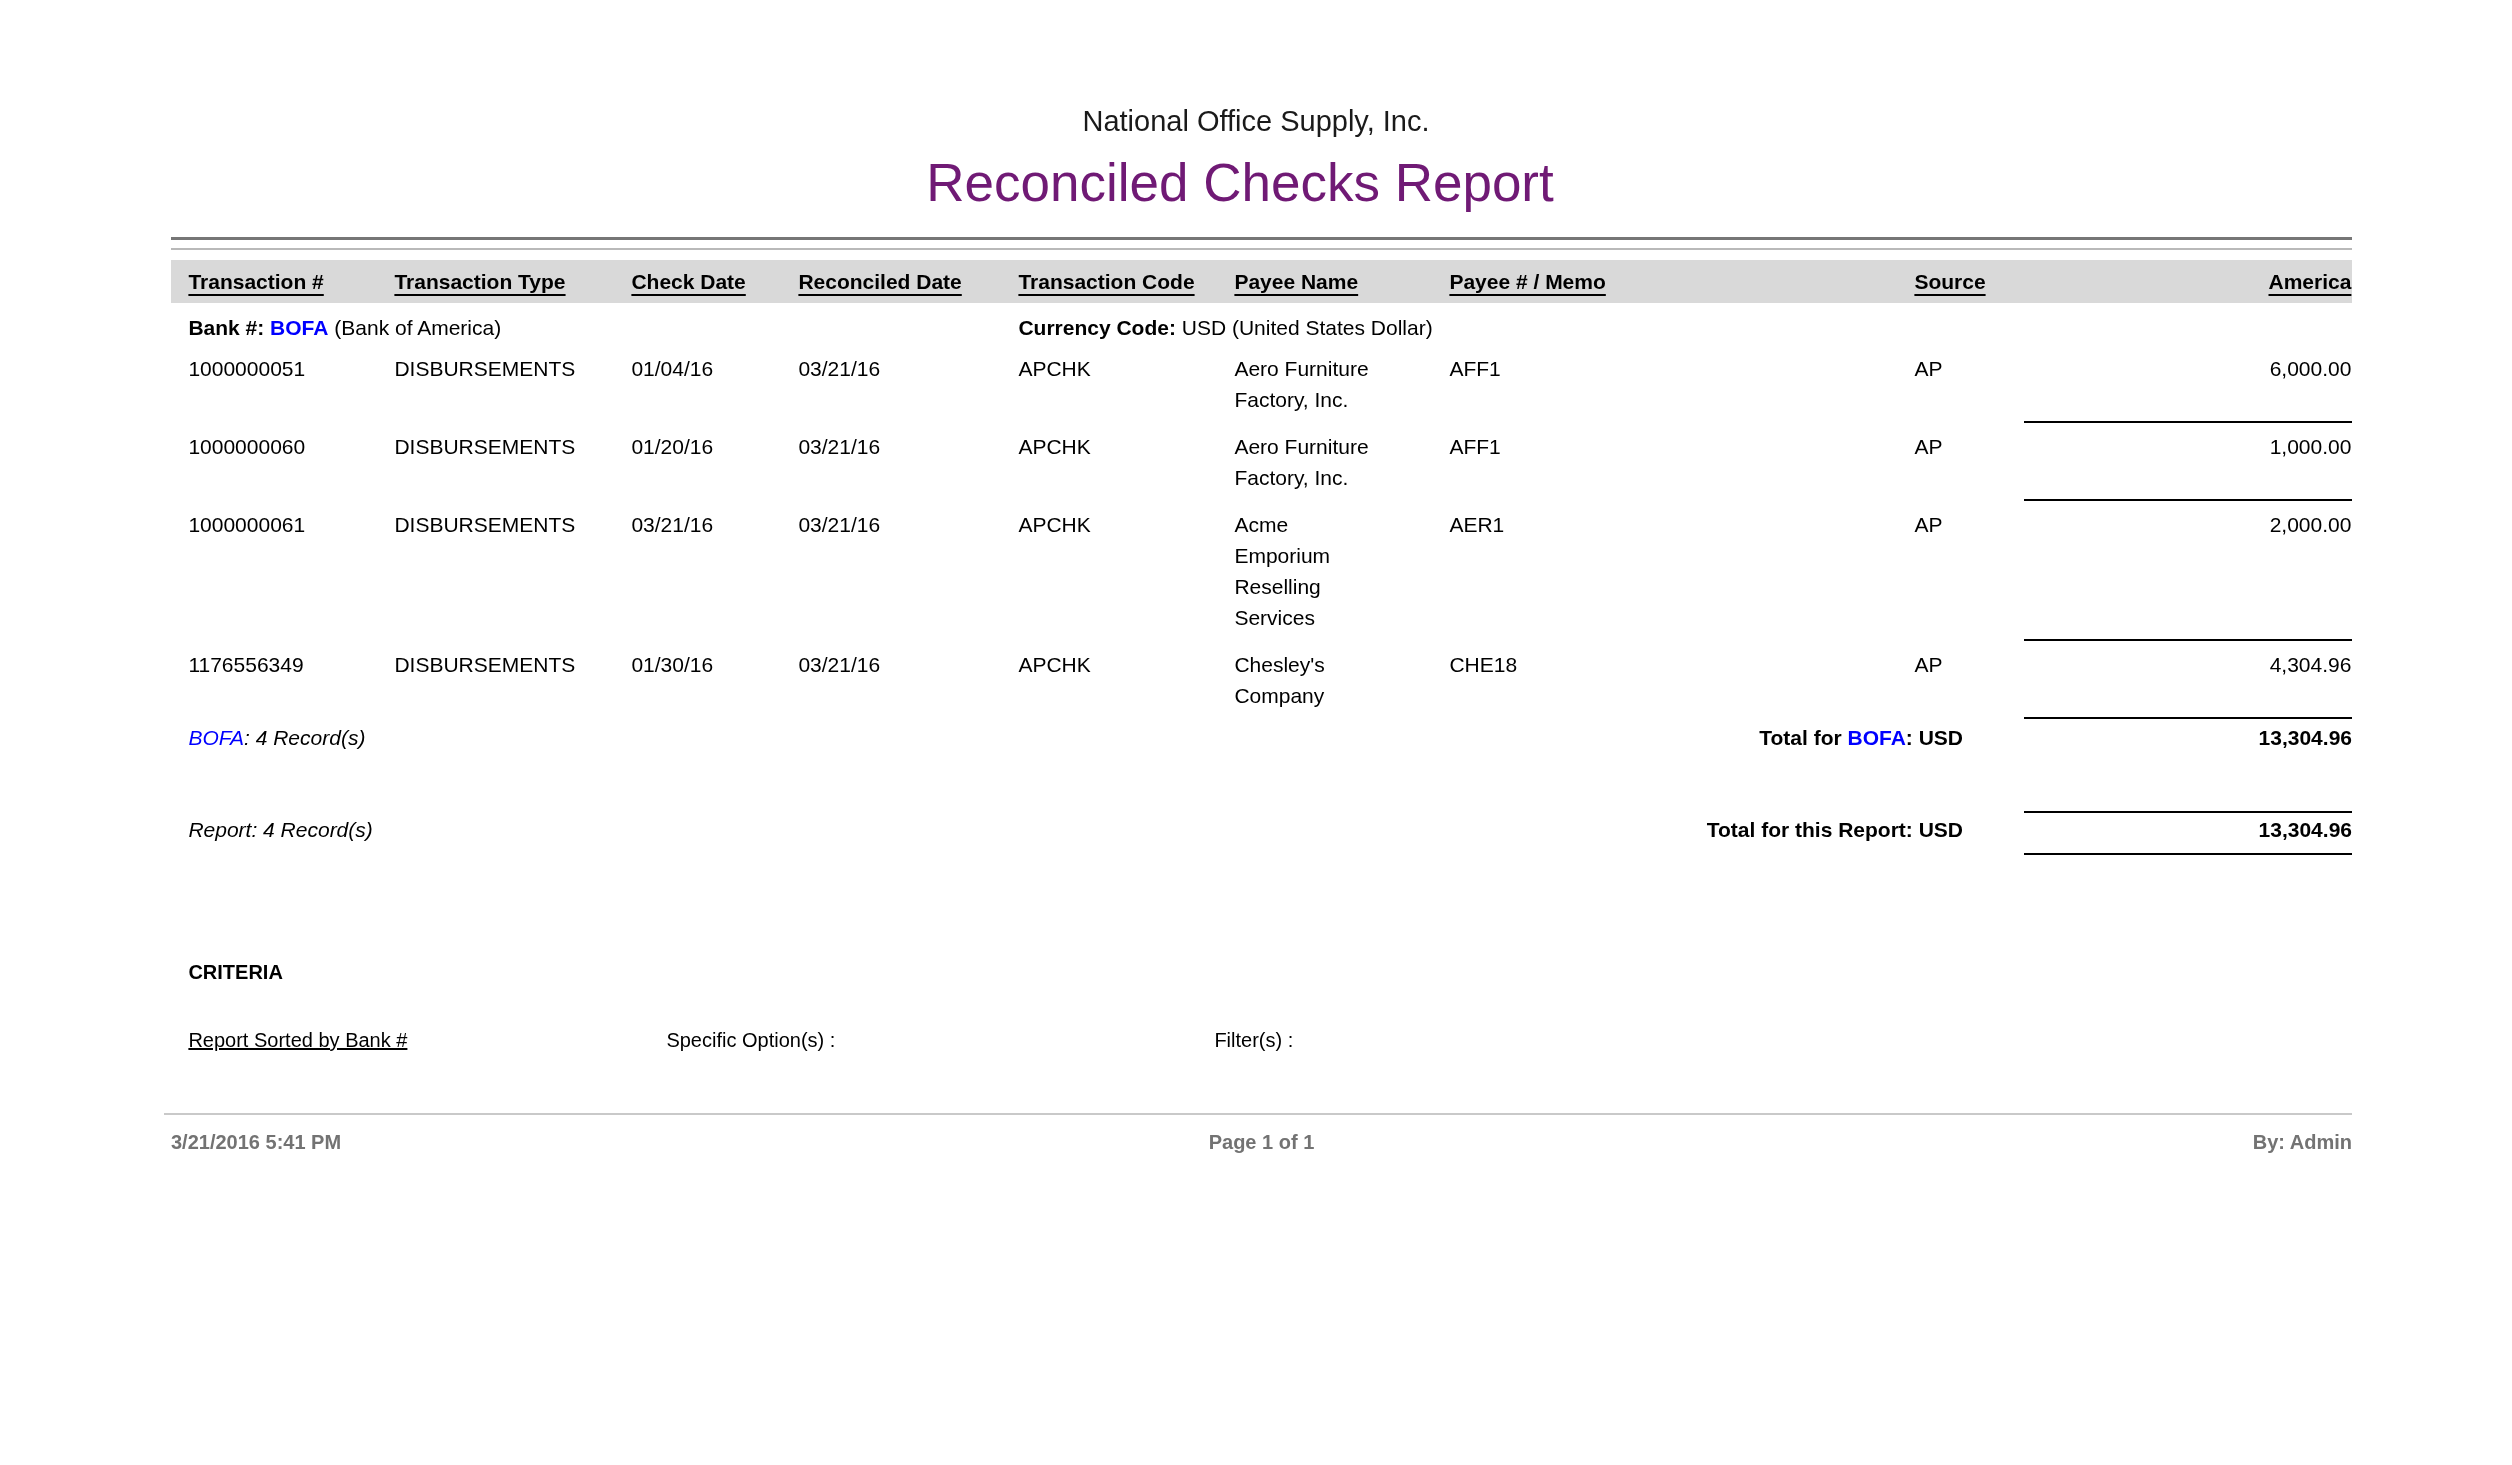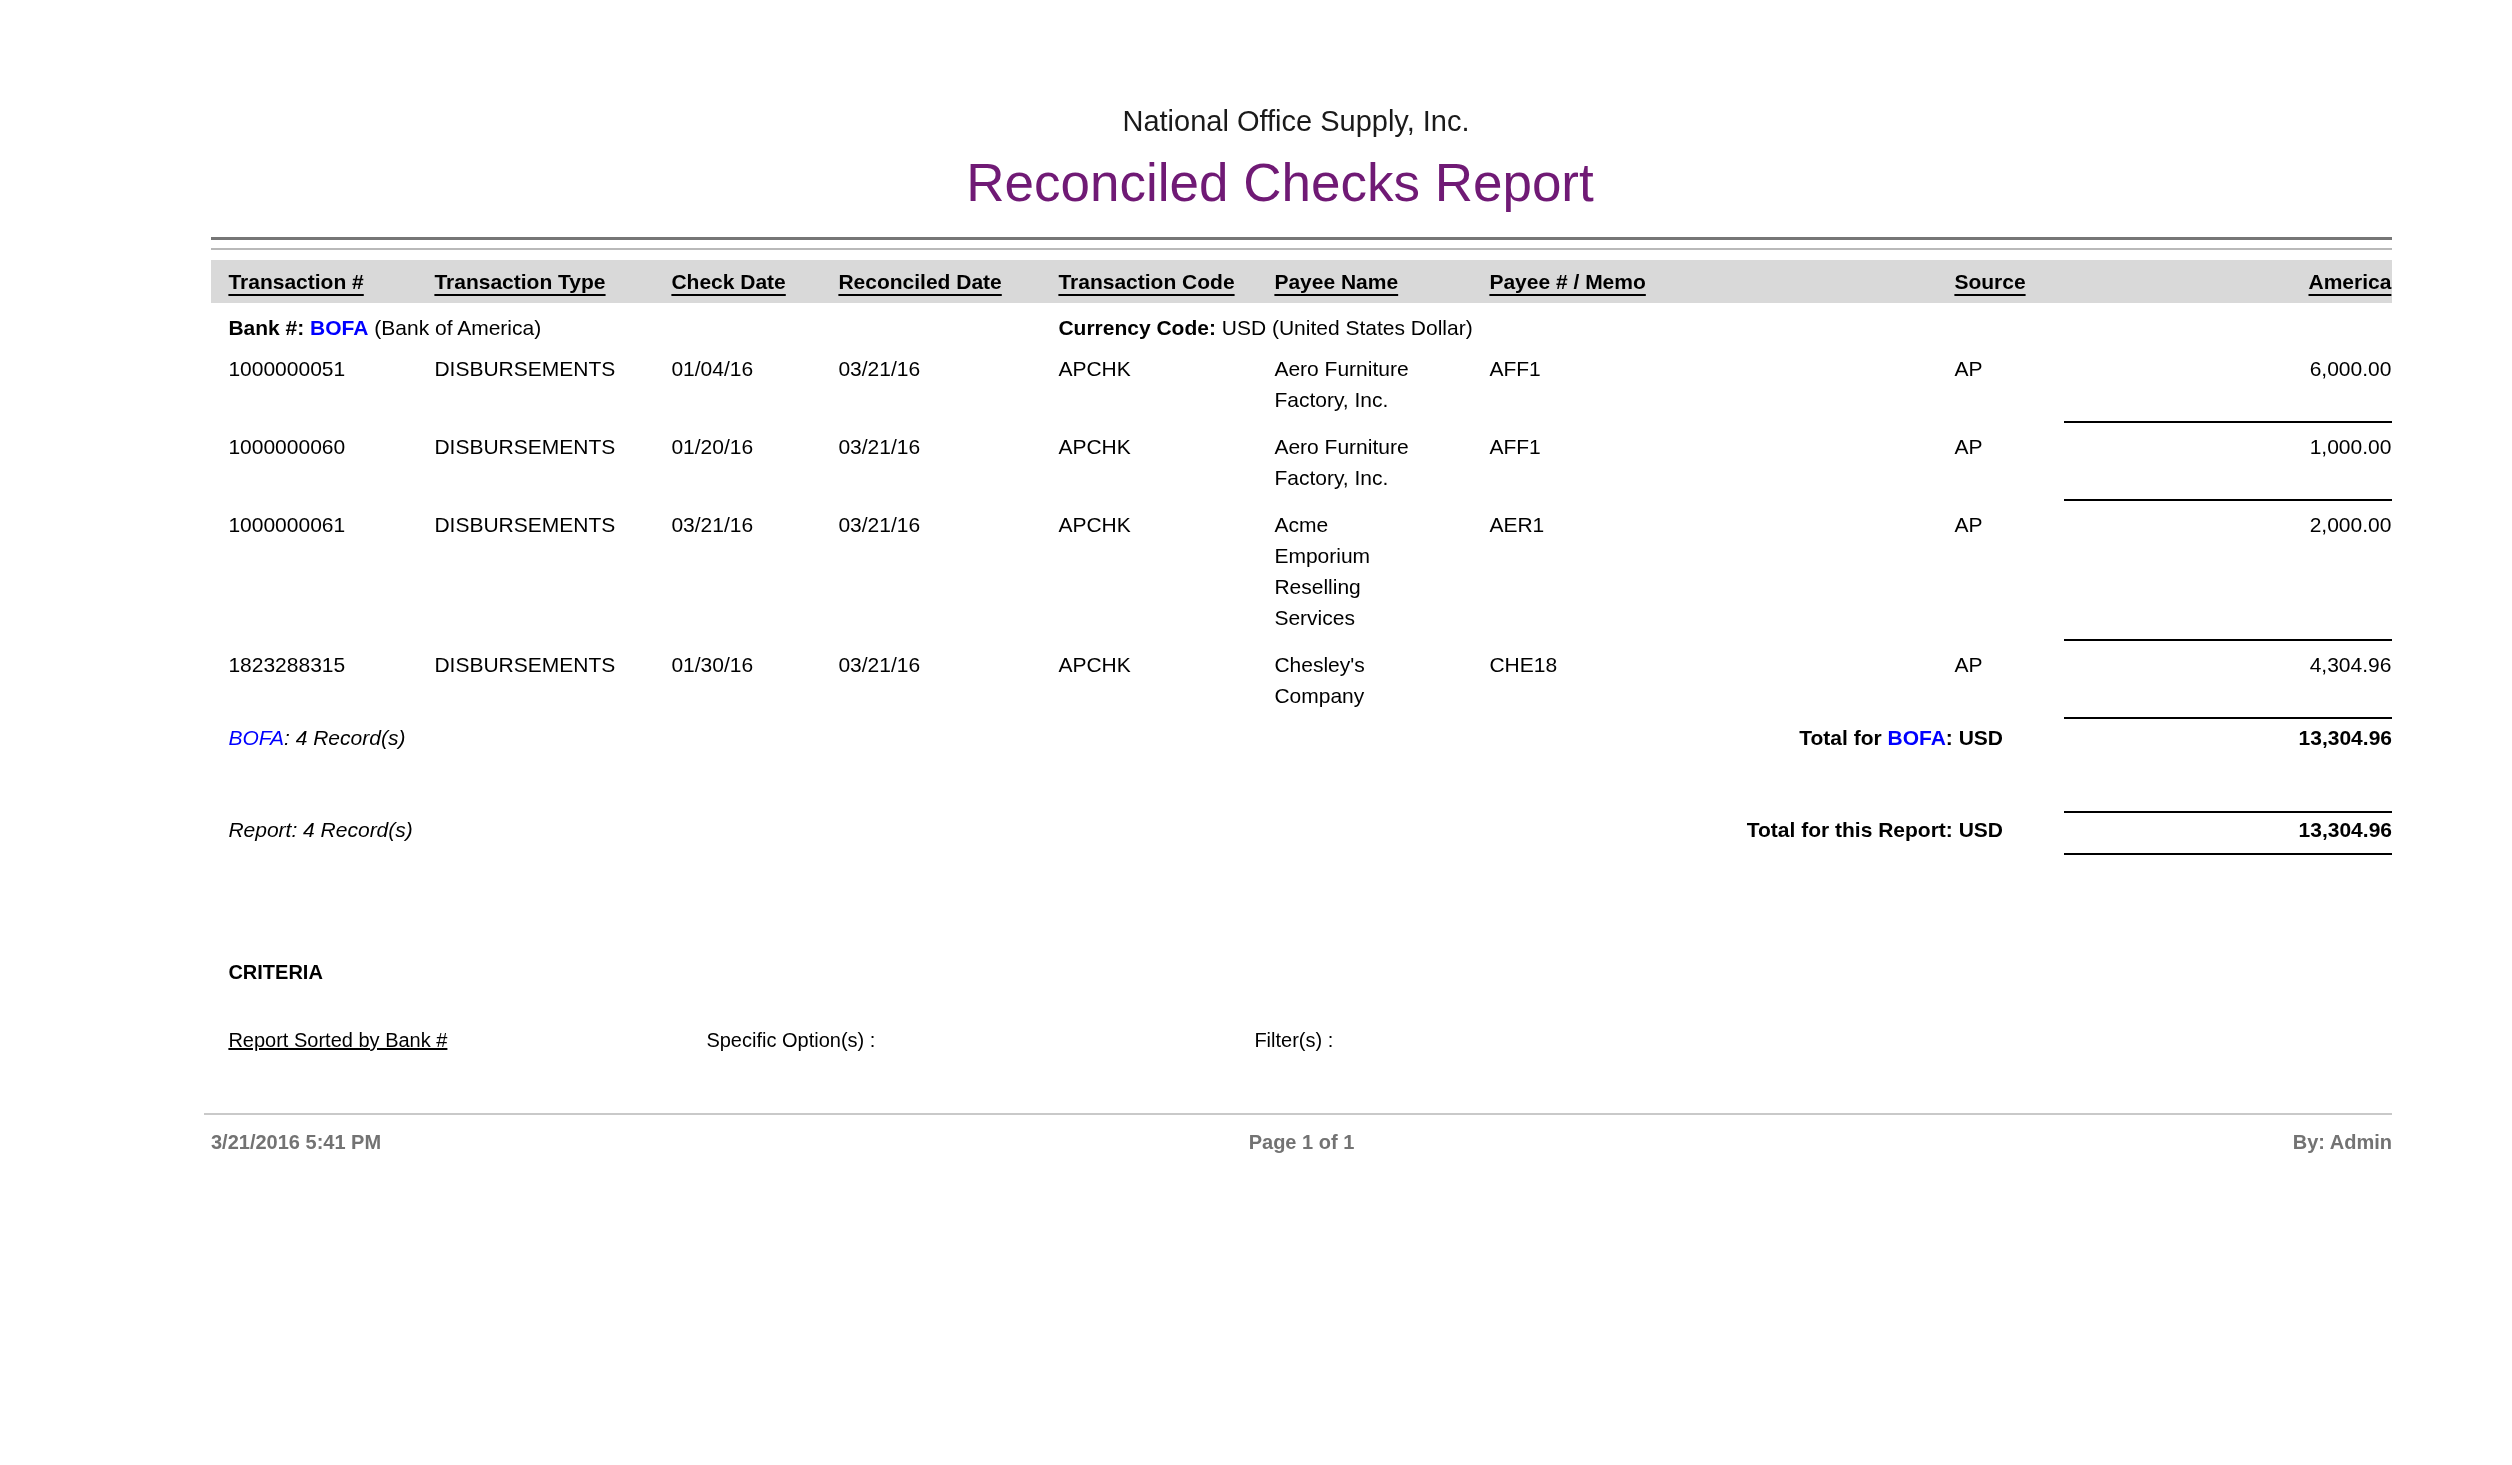"National Office Supply, Inc." .page { margin-left: 40px -> none }
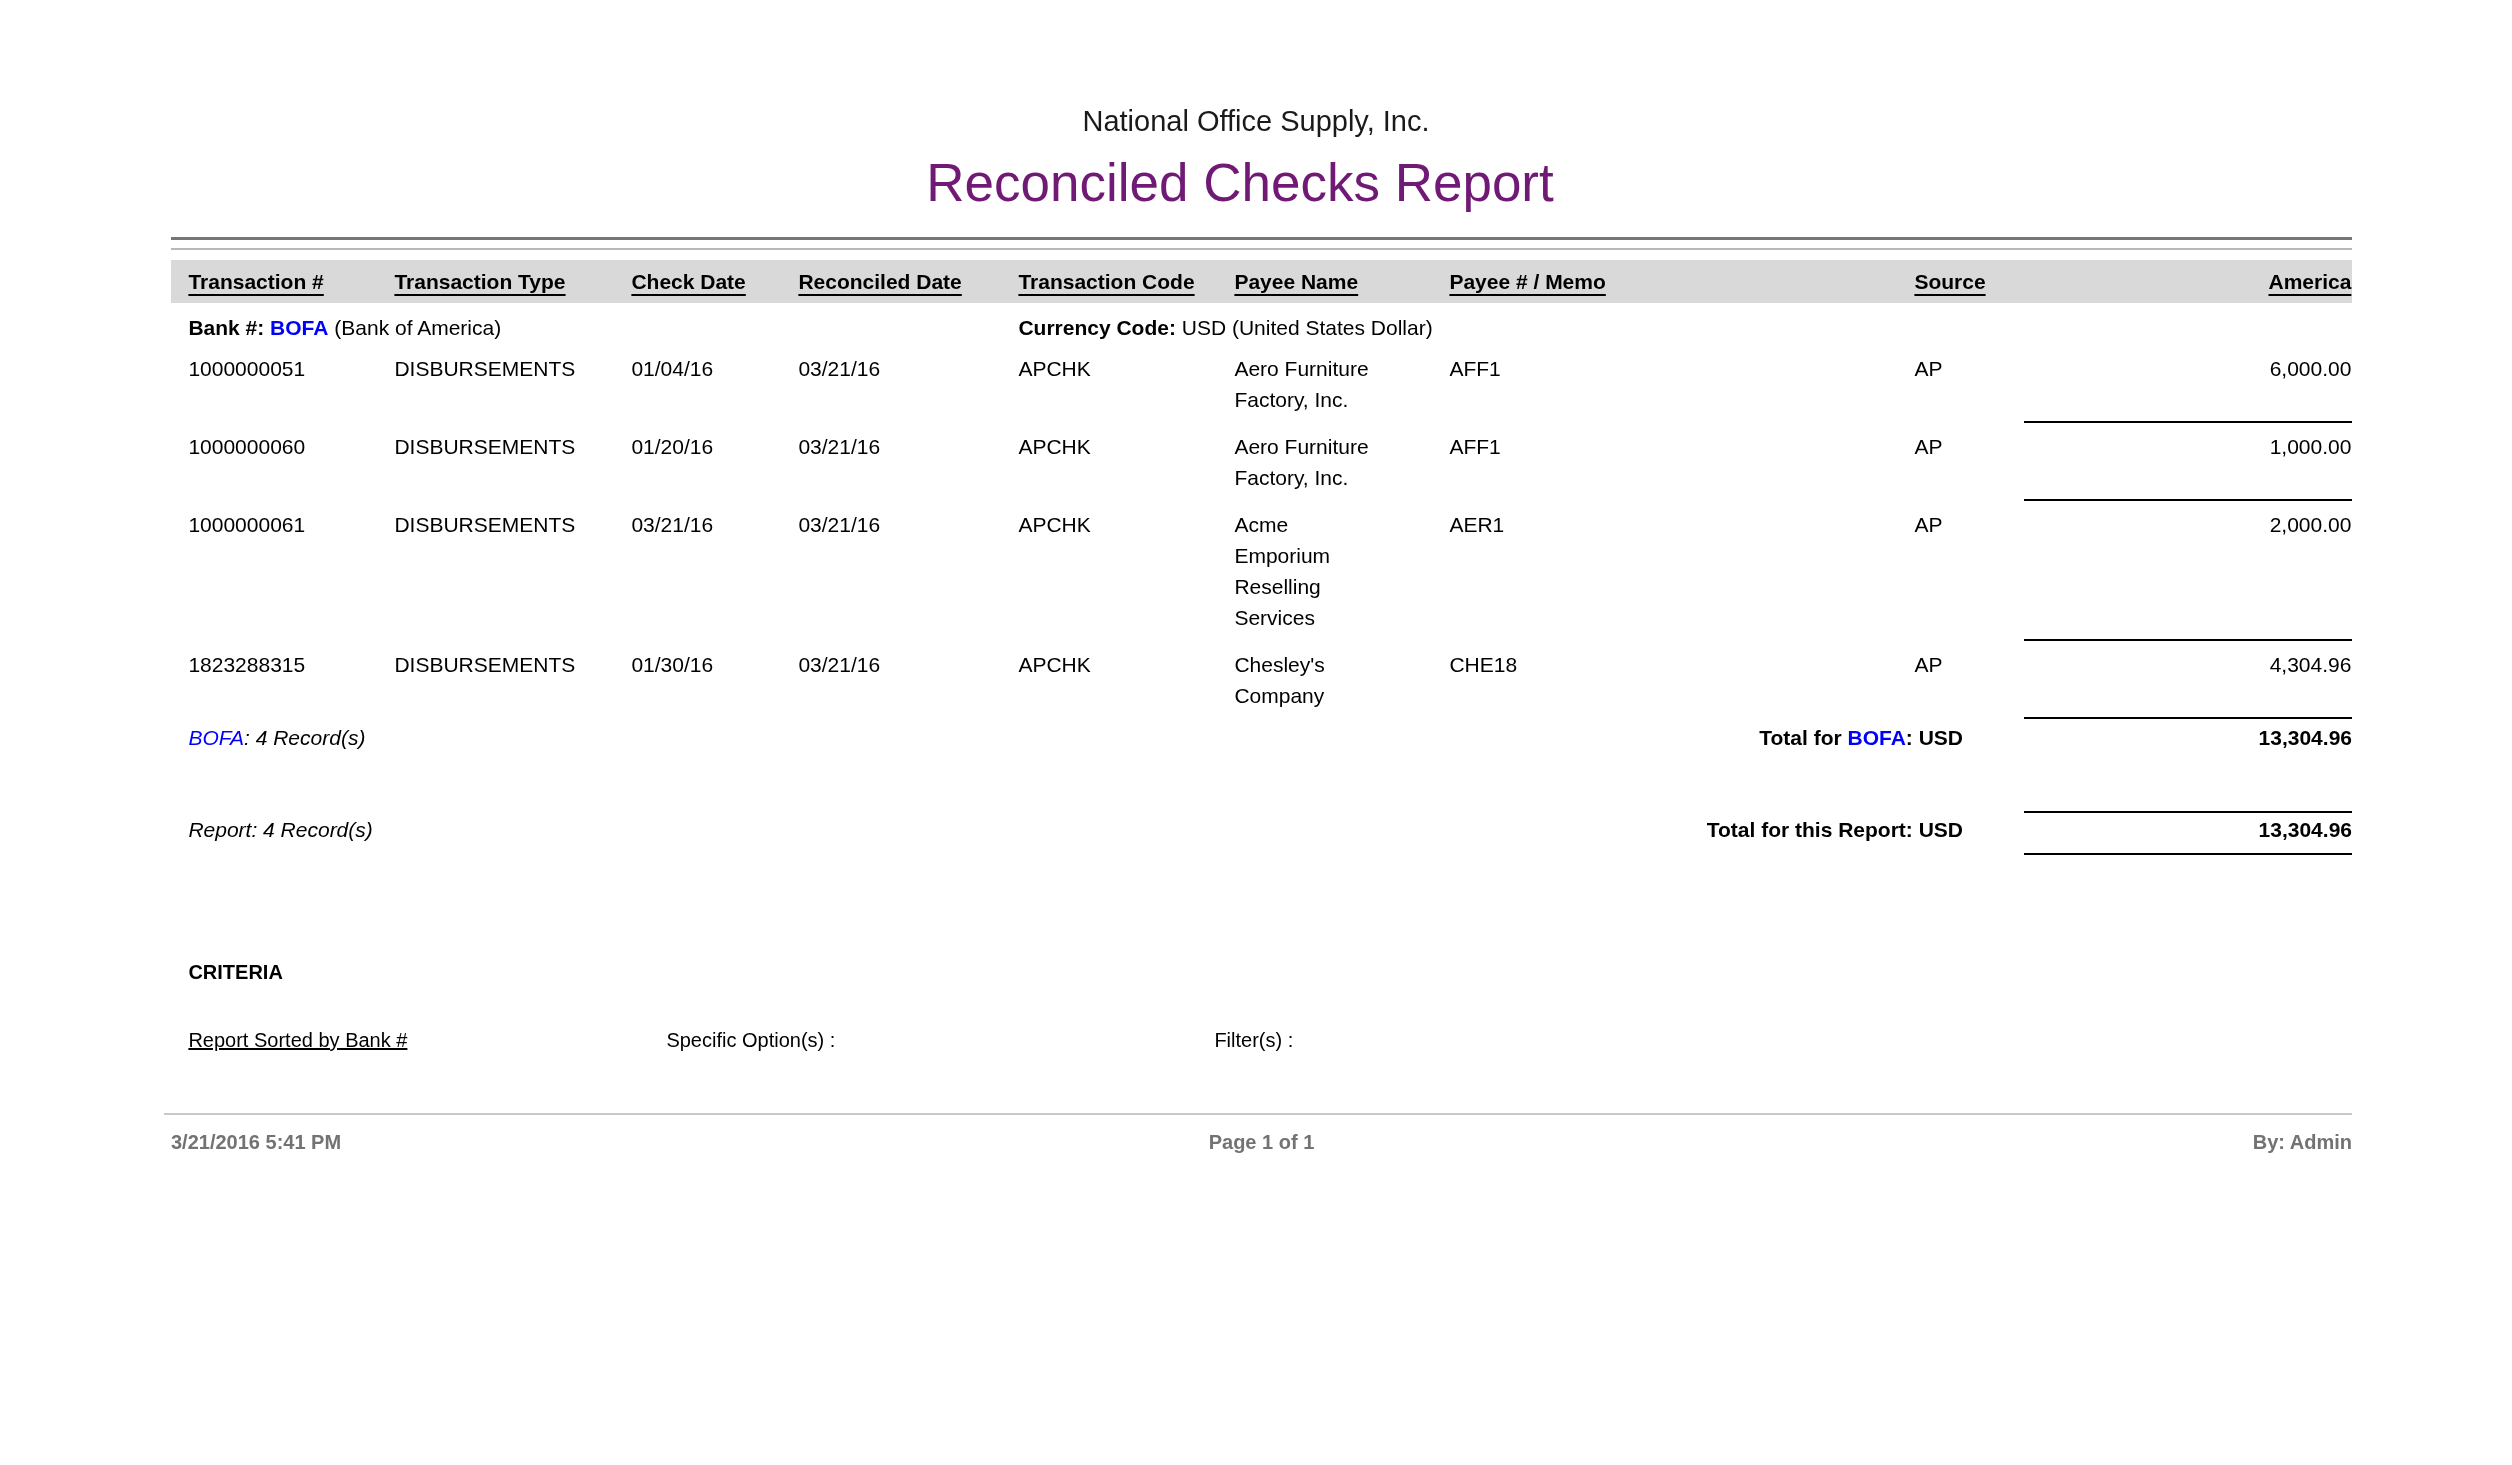"1823288315" div { text: 1823288315 -> 1176556349 }
